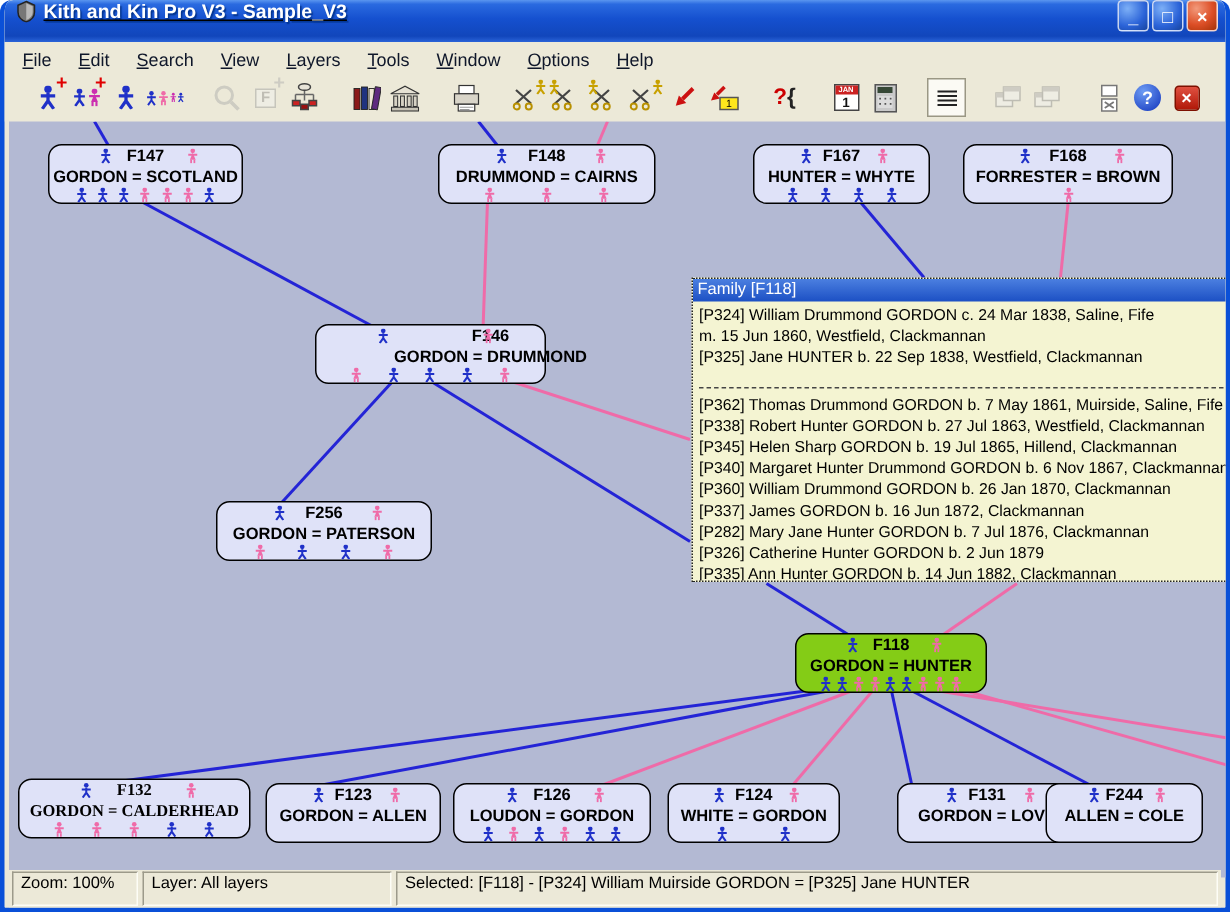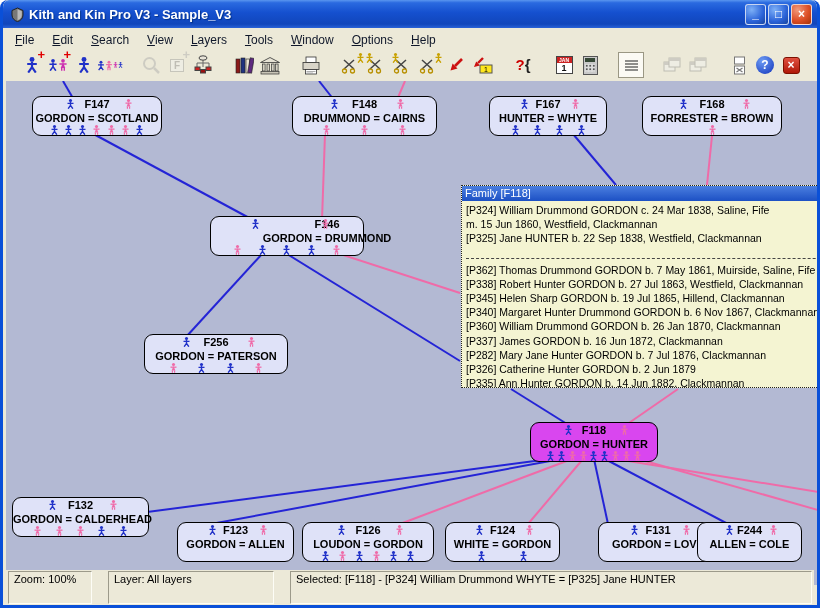"Kith and Kin Pro V3" .titlebar { align-items: center -> flex-start; text-decoration: none -> underline }
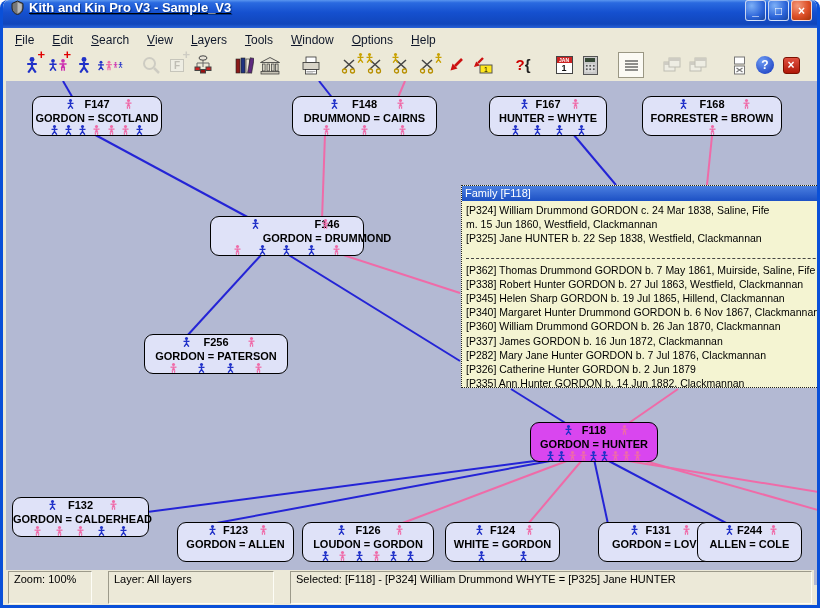"F167" div.fbox { left: 483px -> 496px }
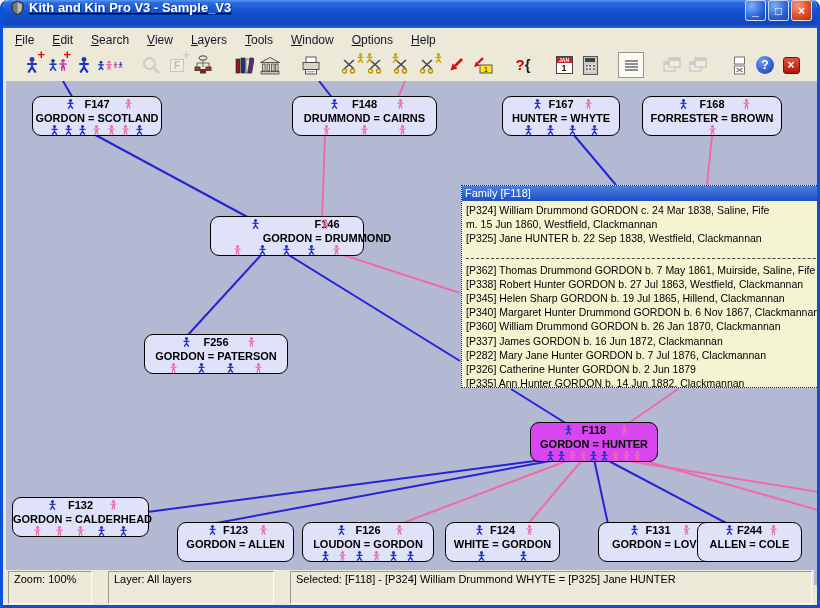"F118" .fbox.sel { background: #d946ef -> #84cc16 }
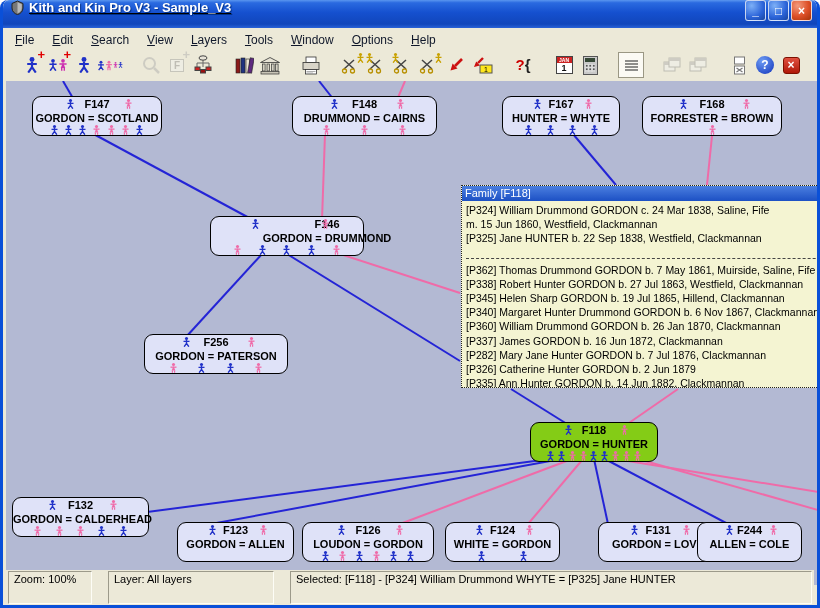"F132" div.fbox { font-family: none -> Liberation Serif, serif; top: 416px -> 438px; width: 137px -> 155px }
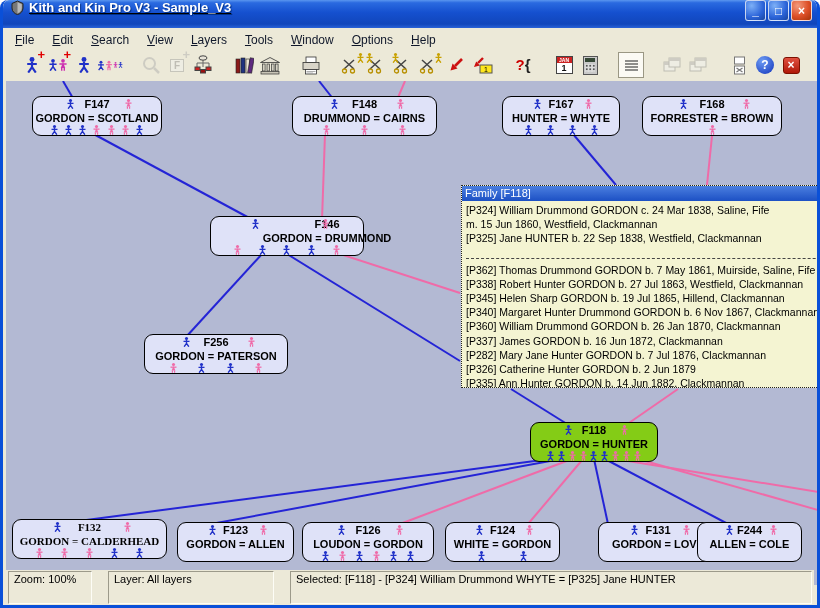"Zoom: 100%" .statusbar { gap: 16px -> 3px; height: 35px -> 25px }
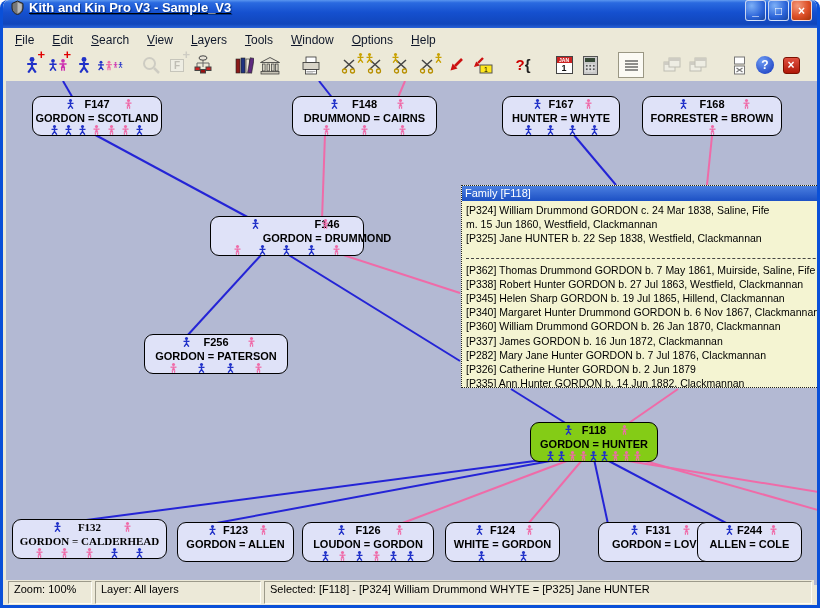"Selected: [F118] - [P324] William" span.sp { text: Drummond WHYTE -> Muirside GORDON }
